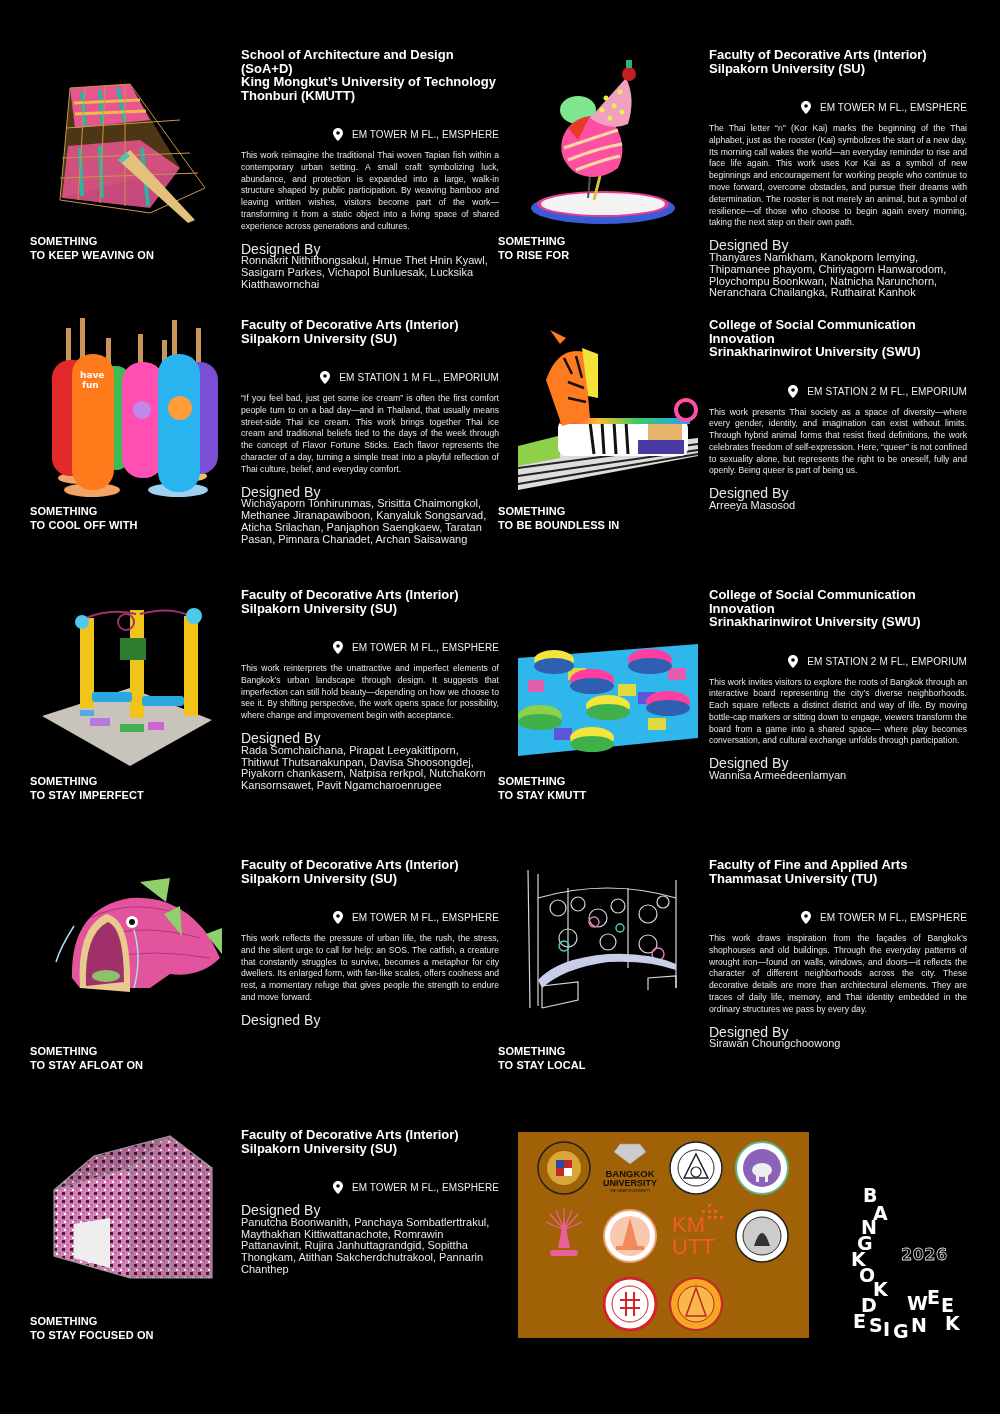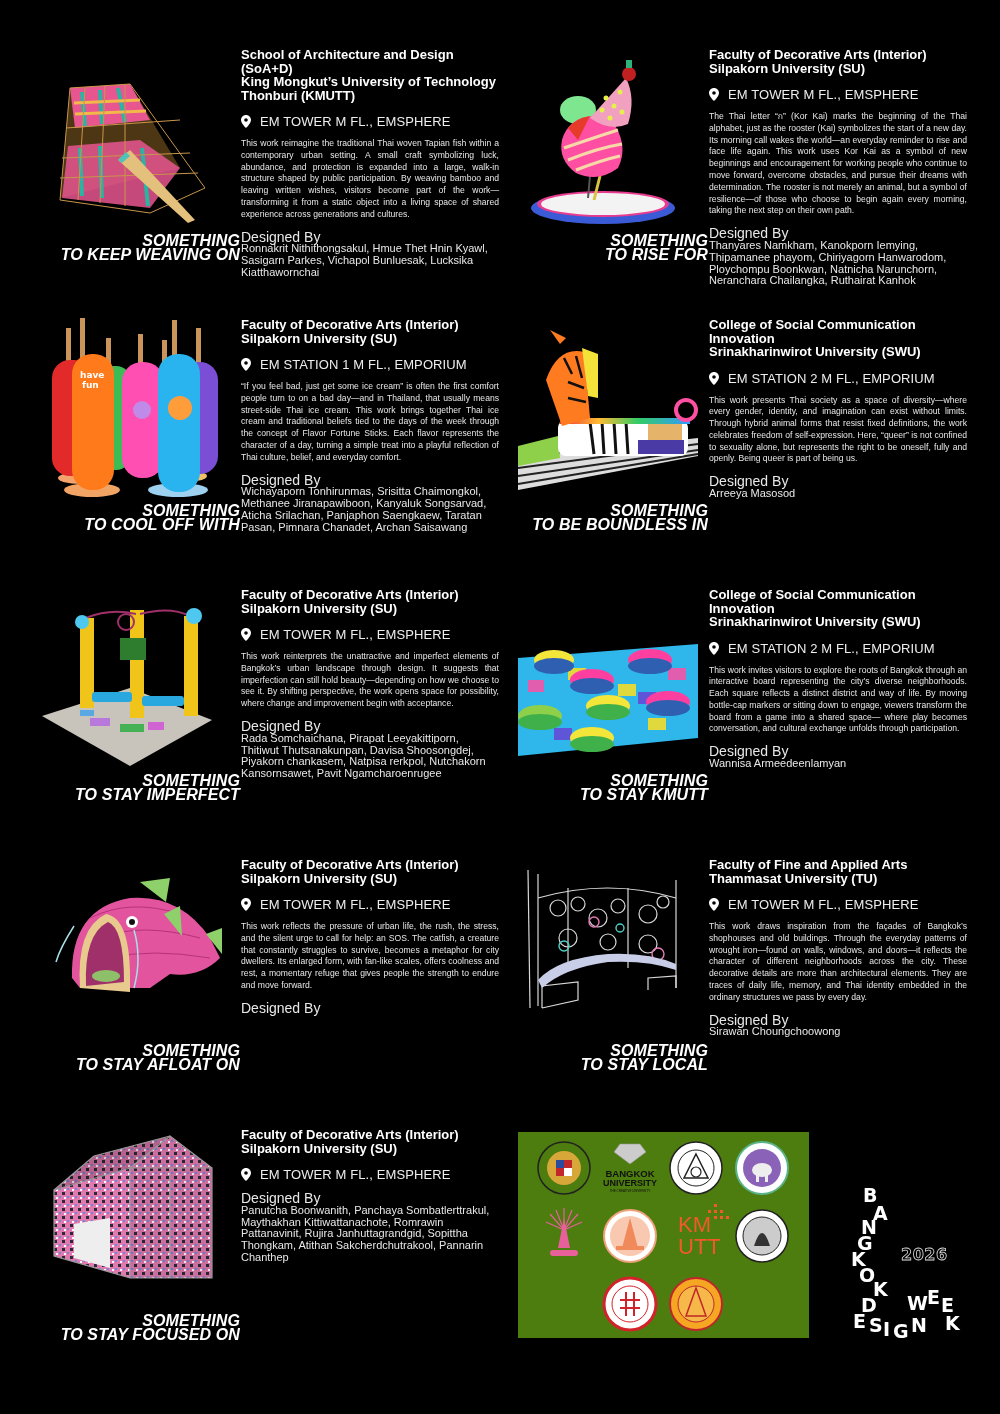"EM TOWER M FL., EMSPHERE" .info .loc { font-size: 13px -> 10px; justify-content: none -> flex-end; margin-top: 12px -> 26px }
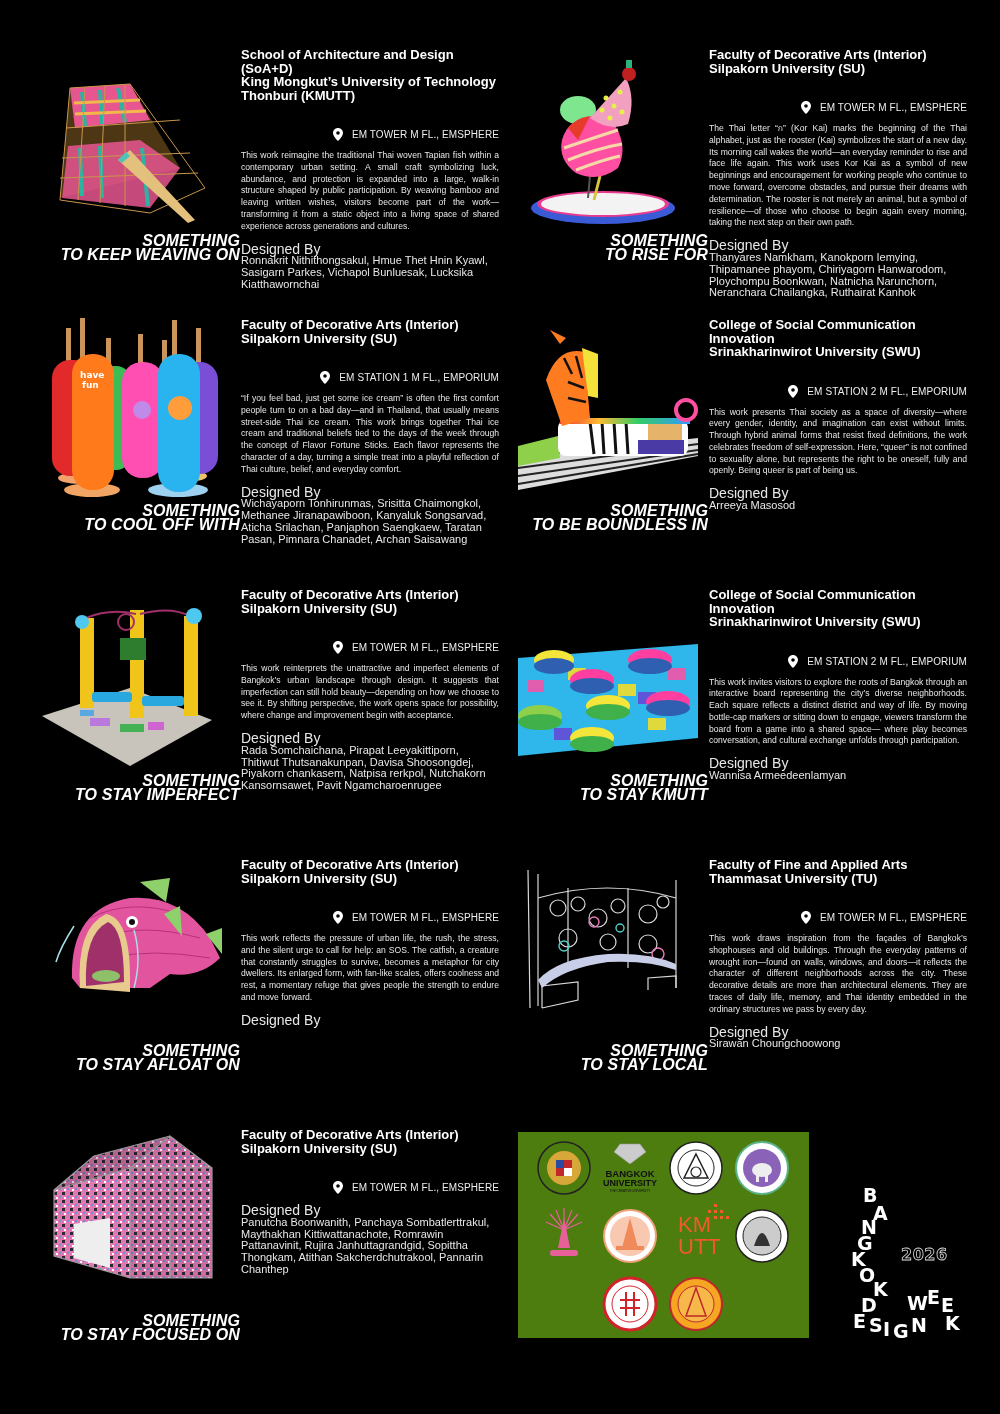"SOMETHING" .entry .caption { font-size: 16px -> 11px; font-style: italic -> none; text-align: right -> left }
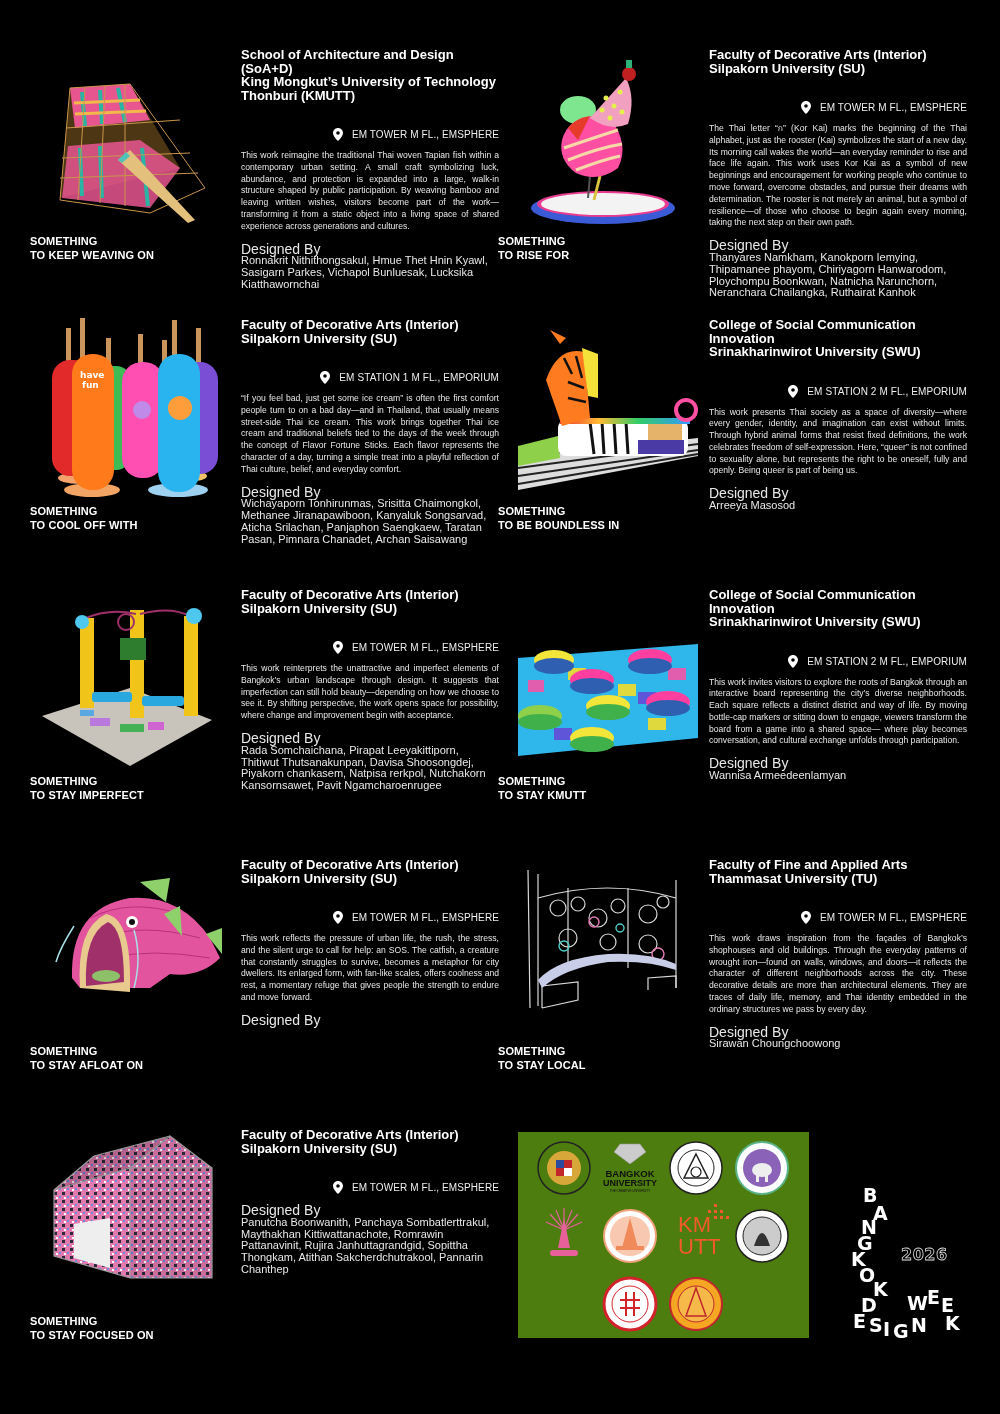"BANGKOK" .logo-panel { background: #4d7c0f -> #a16207 }
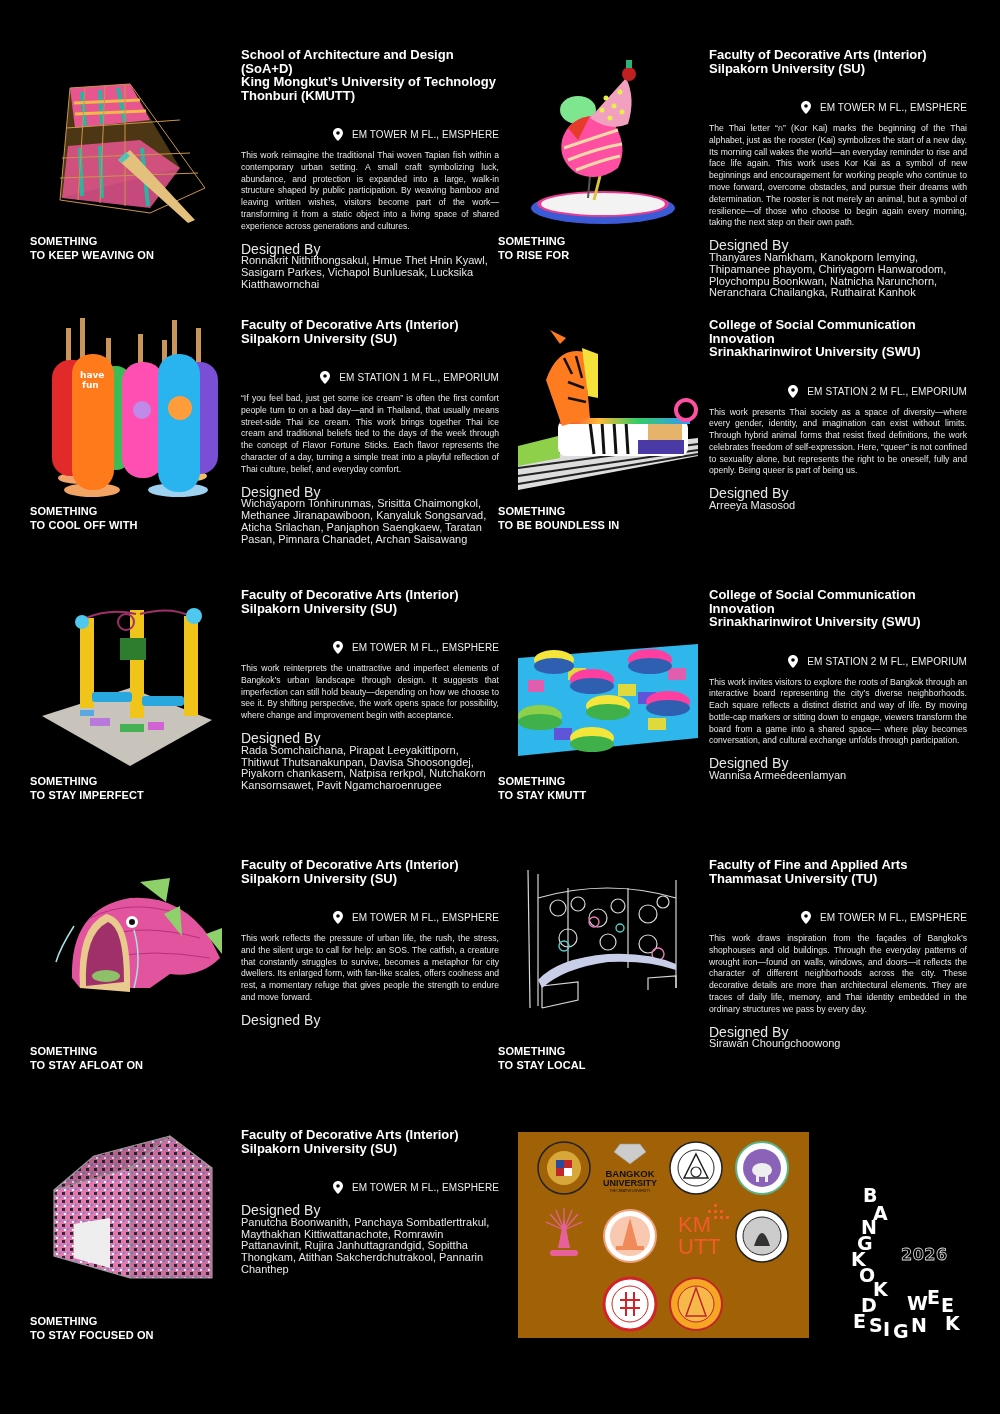"KM" div.logo { left: 156px -> 150px }
